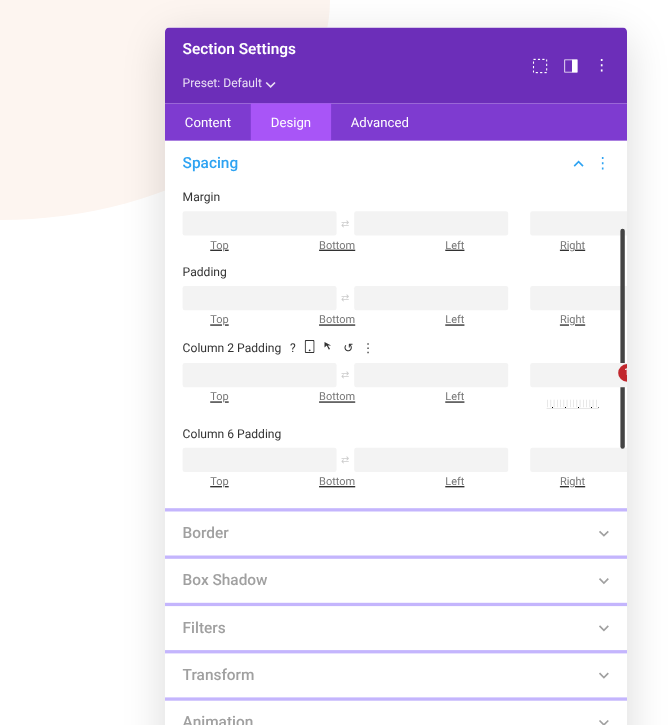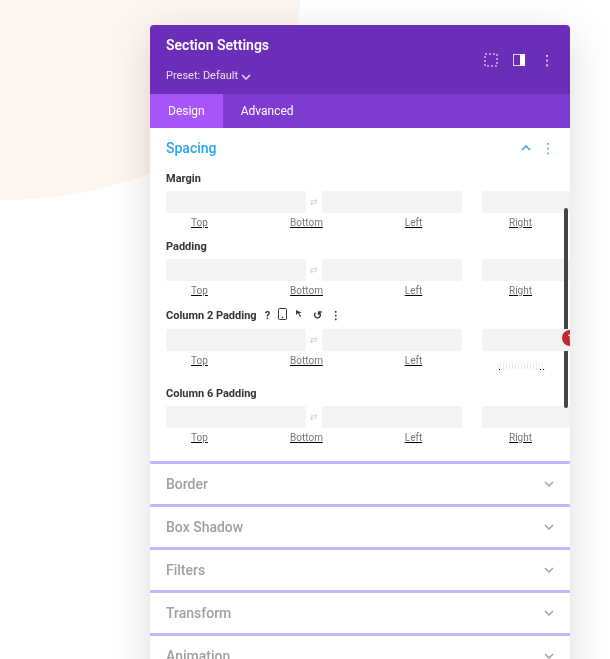"Content" div.tab { html: none -> <div>Content</div> }
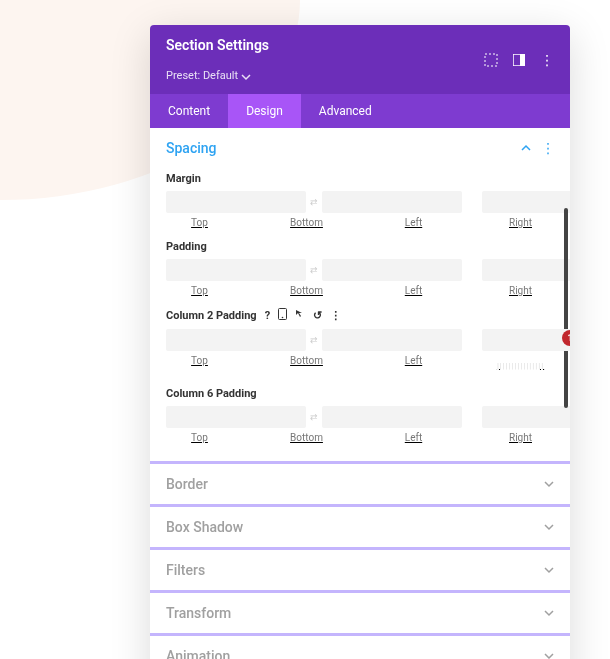"Margin" .group-label { font-weight: 700 -> 400 }
